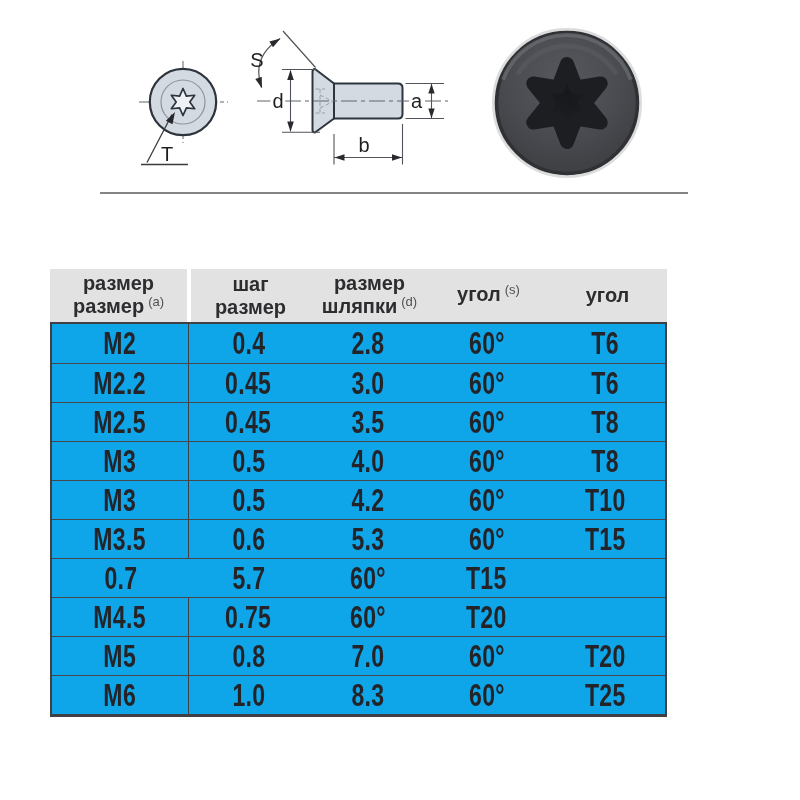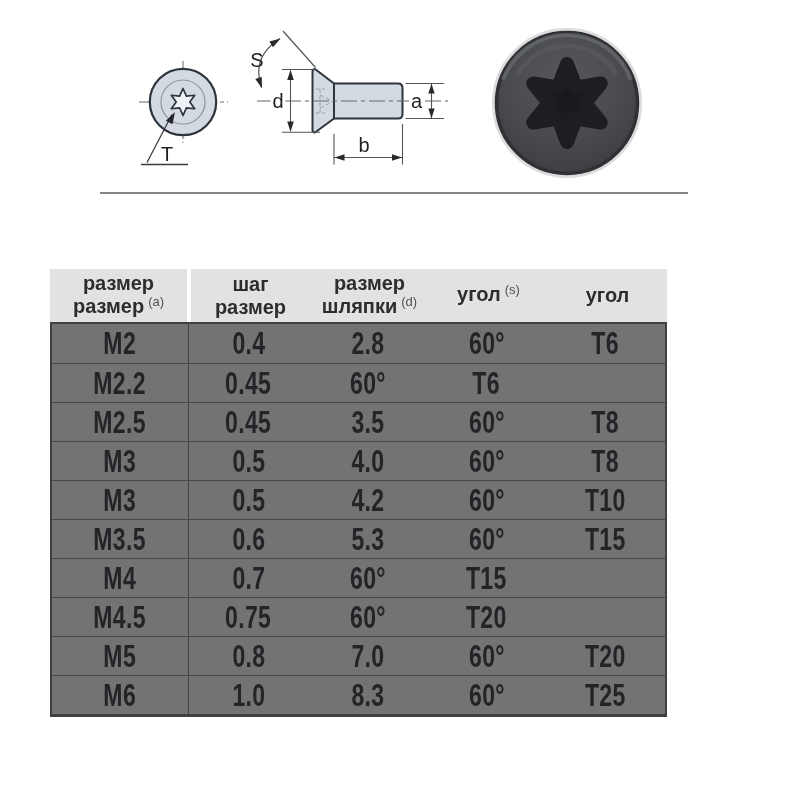"M2" .tbody { background: #737373 -> #0ea5e9 }
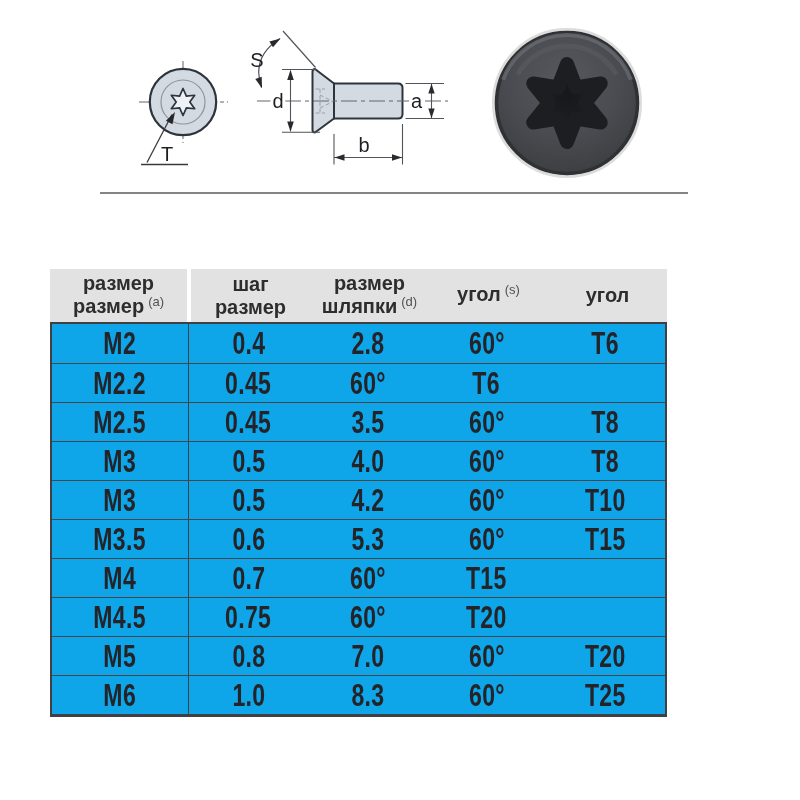"3.0" div.tcell { html: none -> <div> <span>3.0</span> </div> }
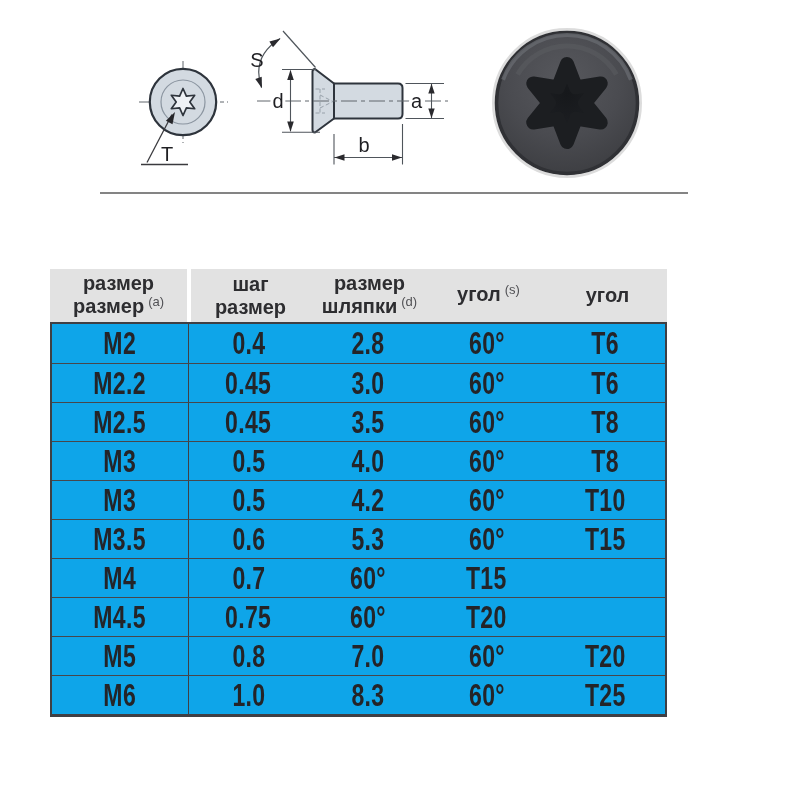"M4" div.tcell { html: <div> <span>M4</span> </div> -> none }
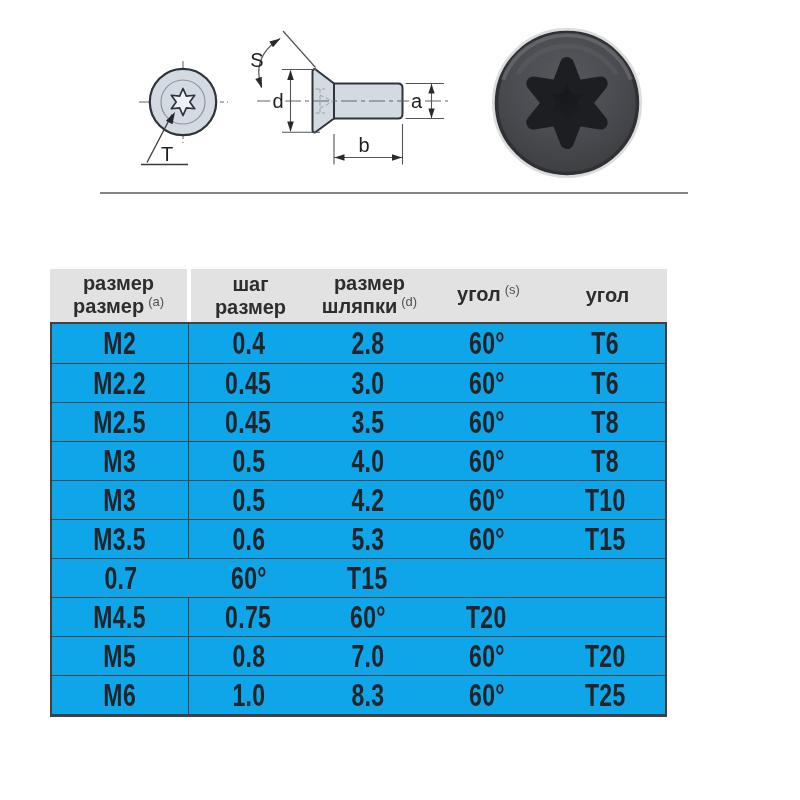"5.7" div.tcell { html: none -> <div> <span>5.7</span> </div> }
